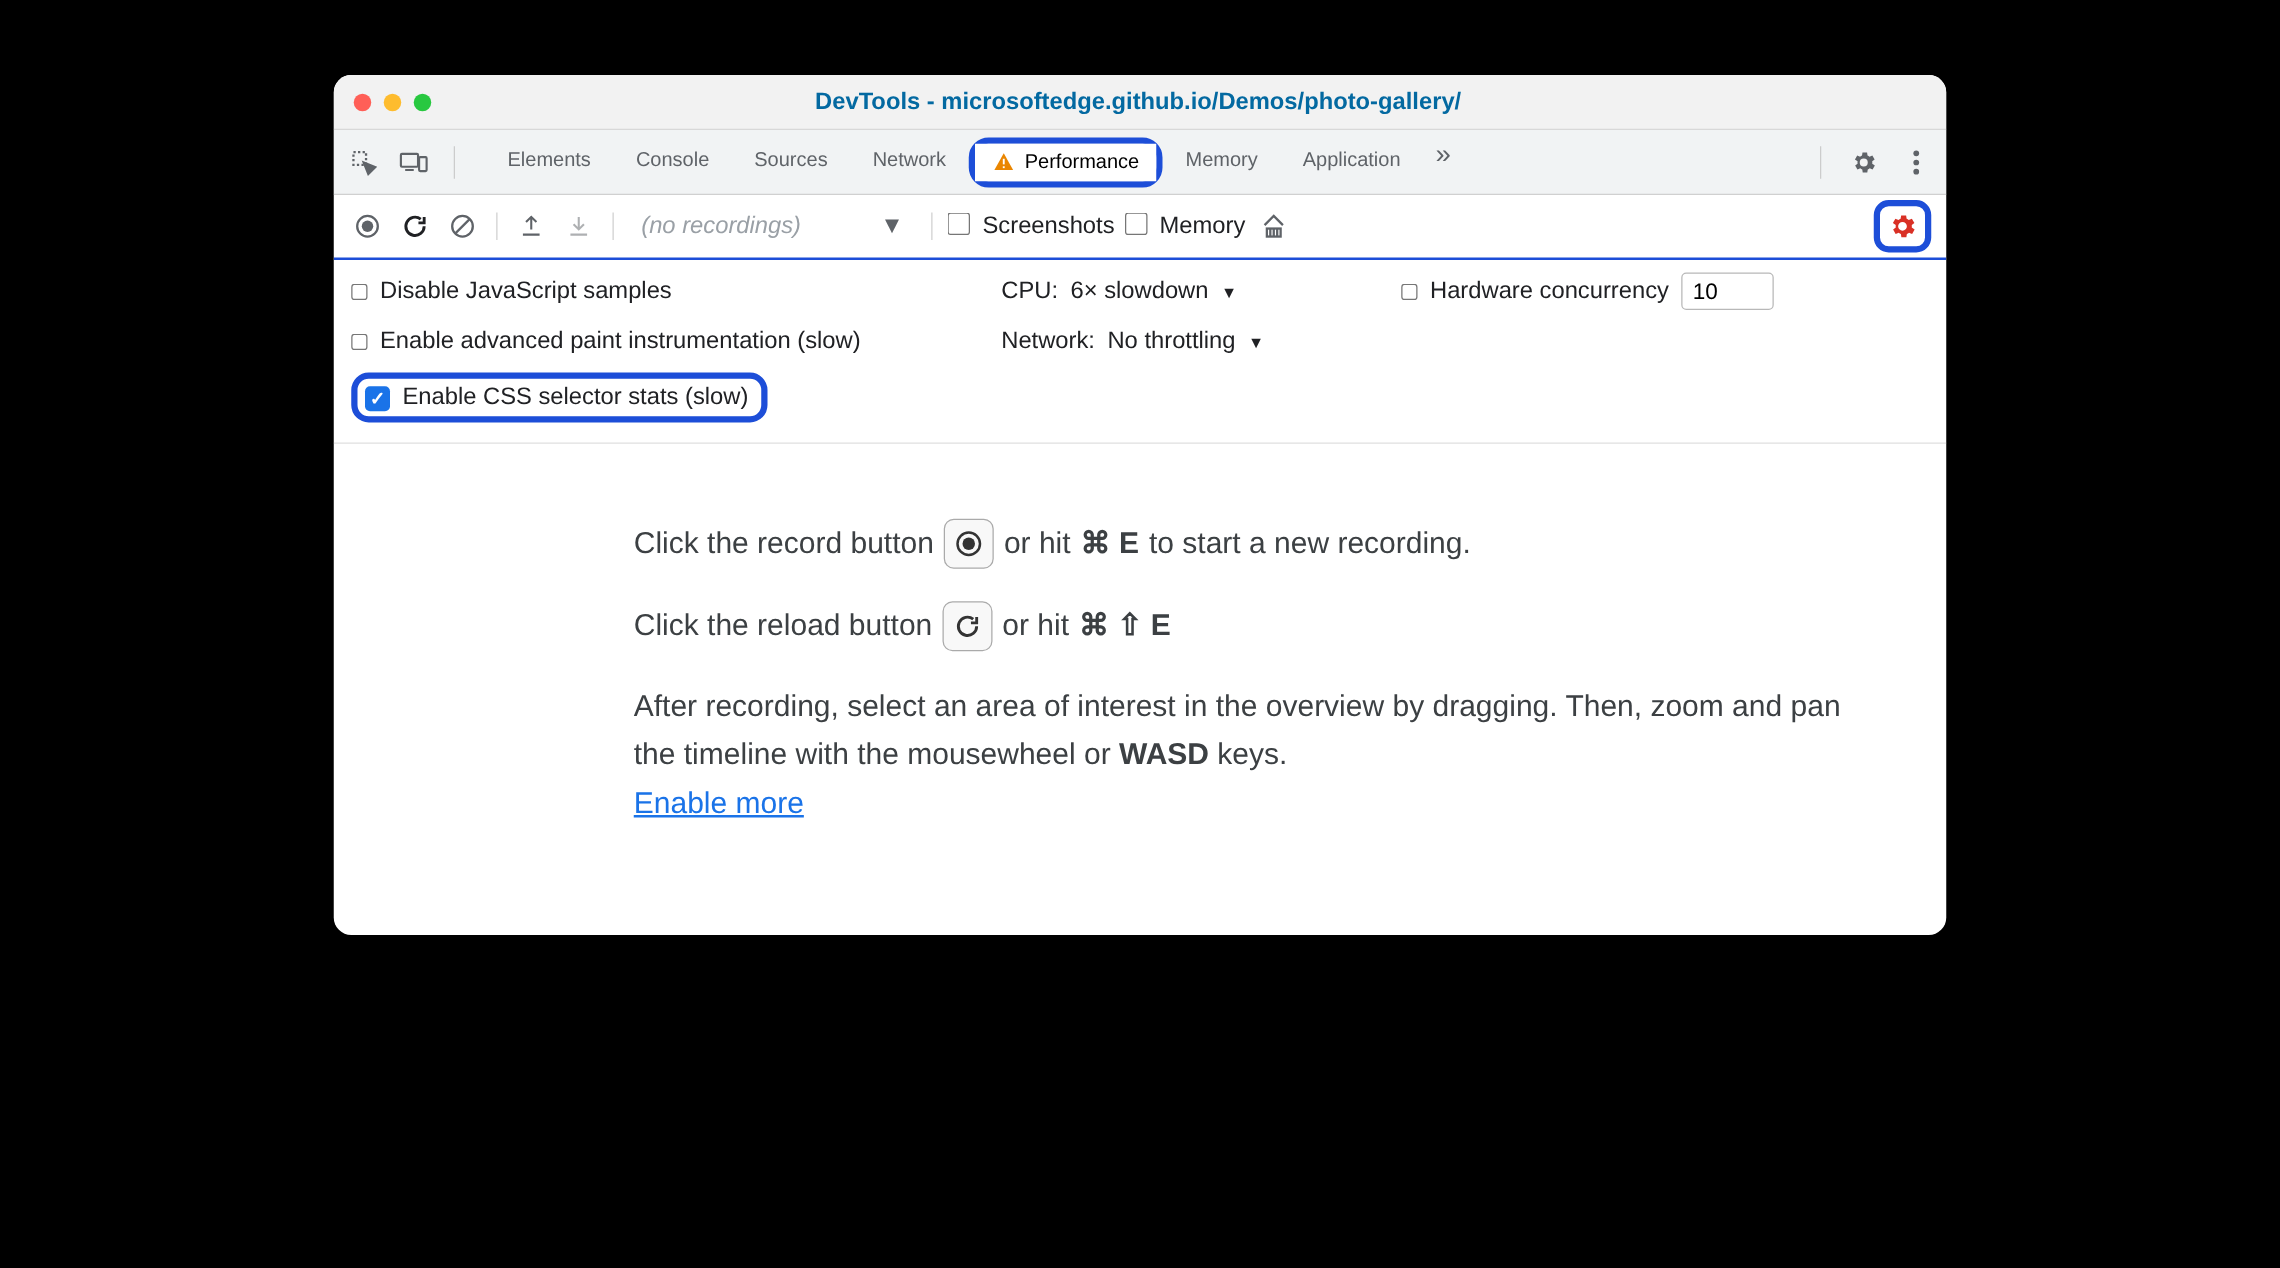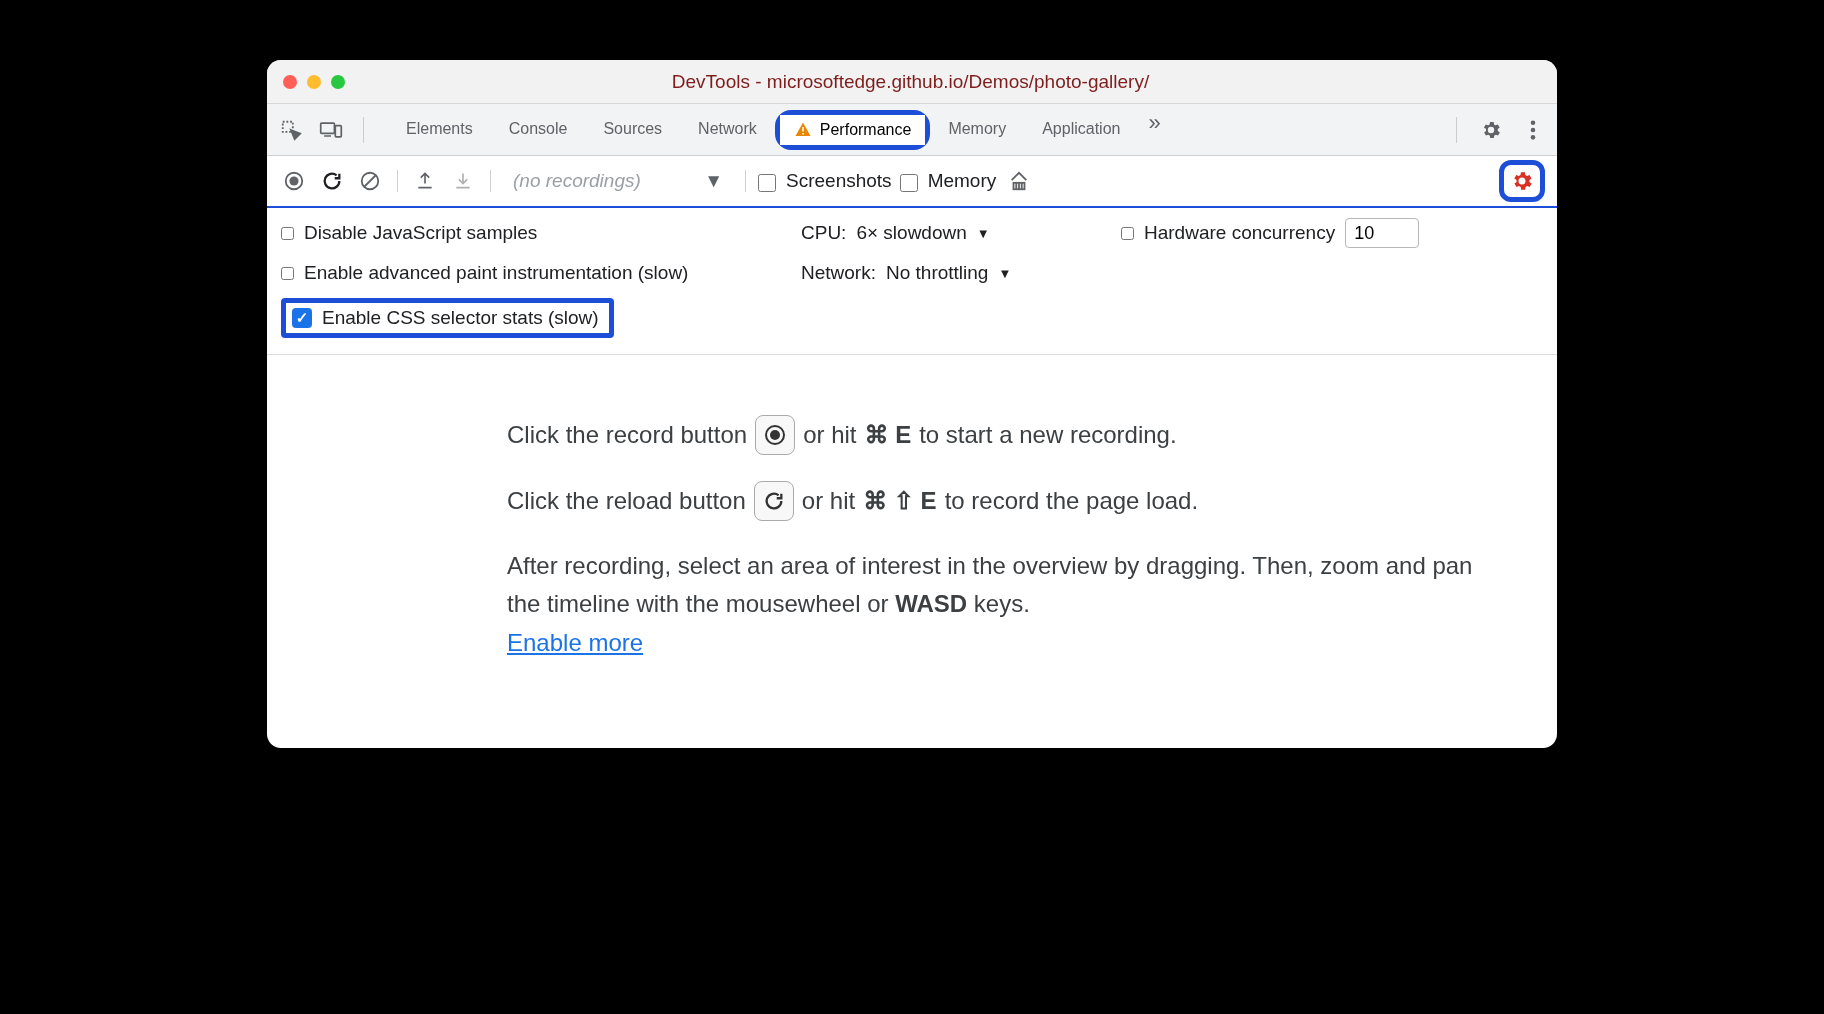"DevTools -" .title-text { color: #7f1d1d -> #0369a1; font-weight: 400 -> 700 }
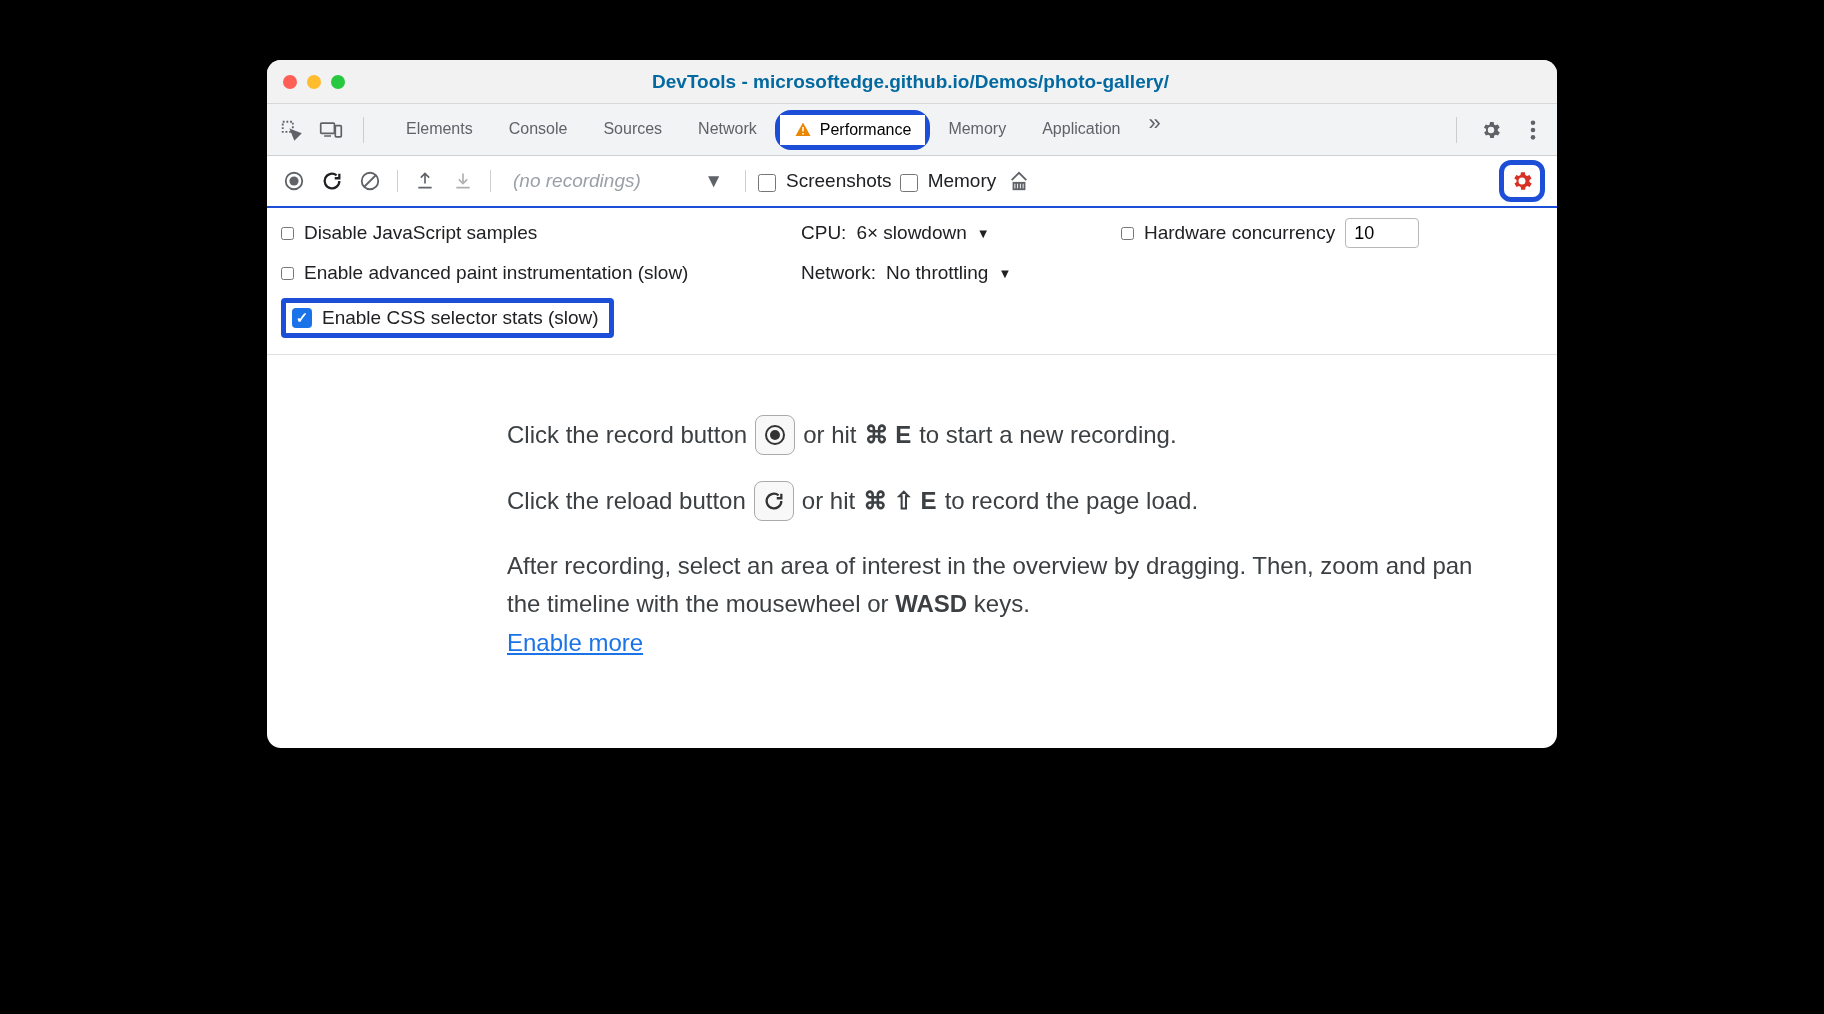"Screenshots" .chk { align-items: flex-end -> flex-start }
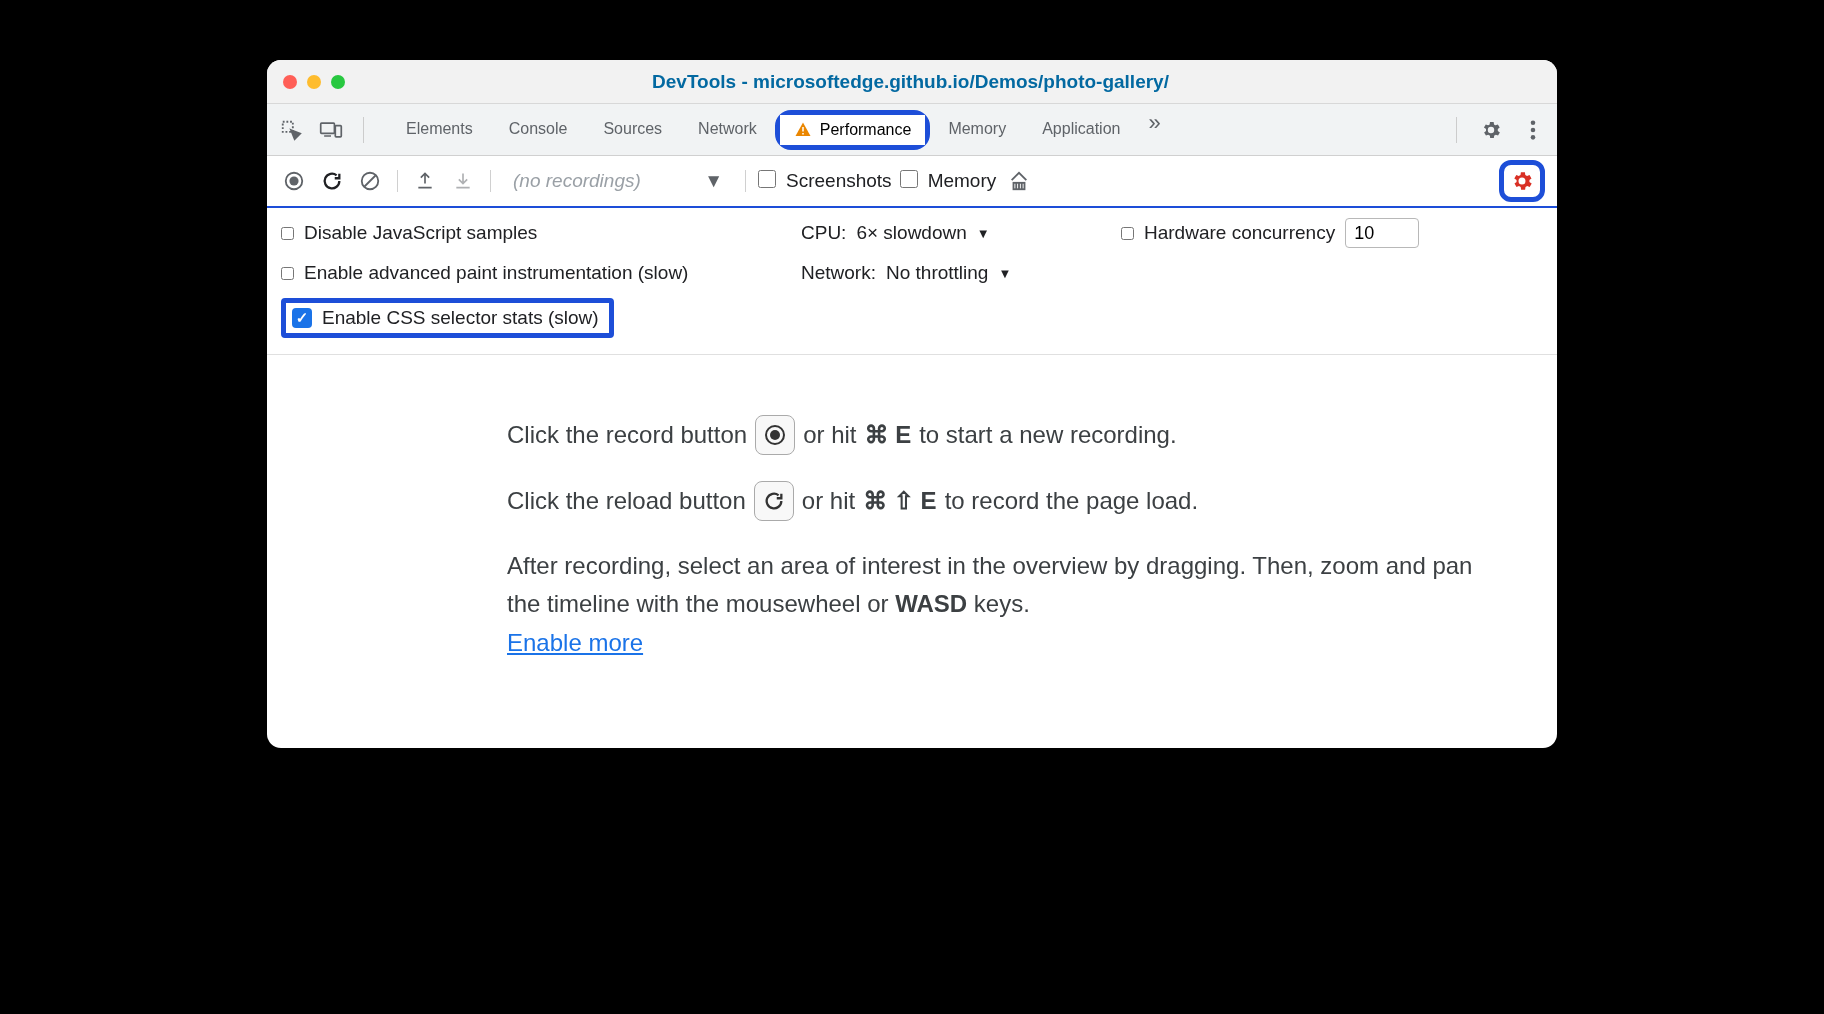"Enable CSS selector stats (slow)" .checked-hl { align-items: center -> flex-end; border-radius: 4px -> 14px }
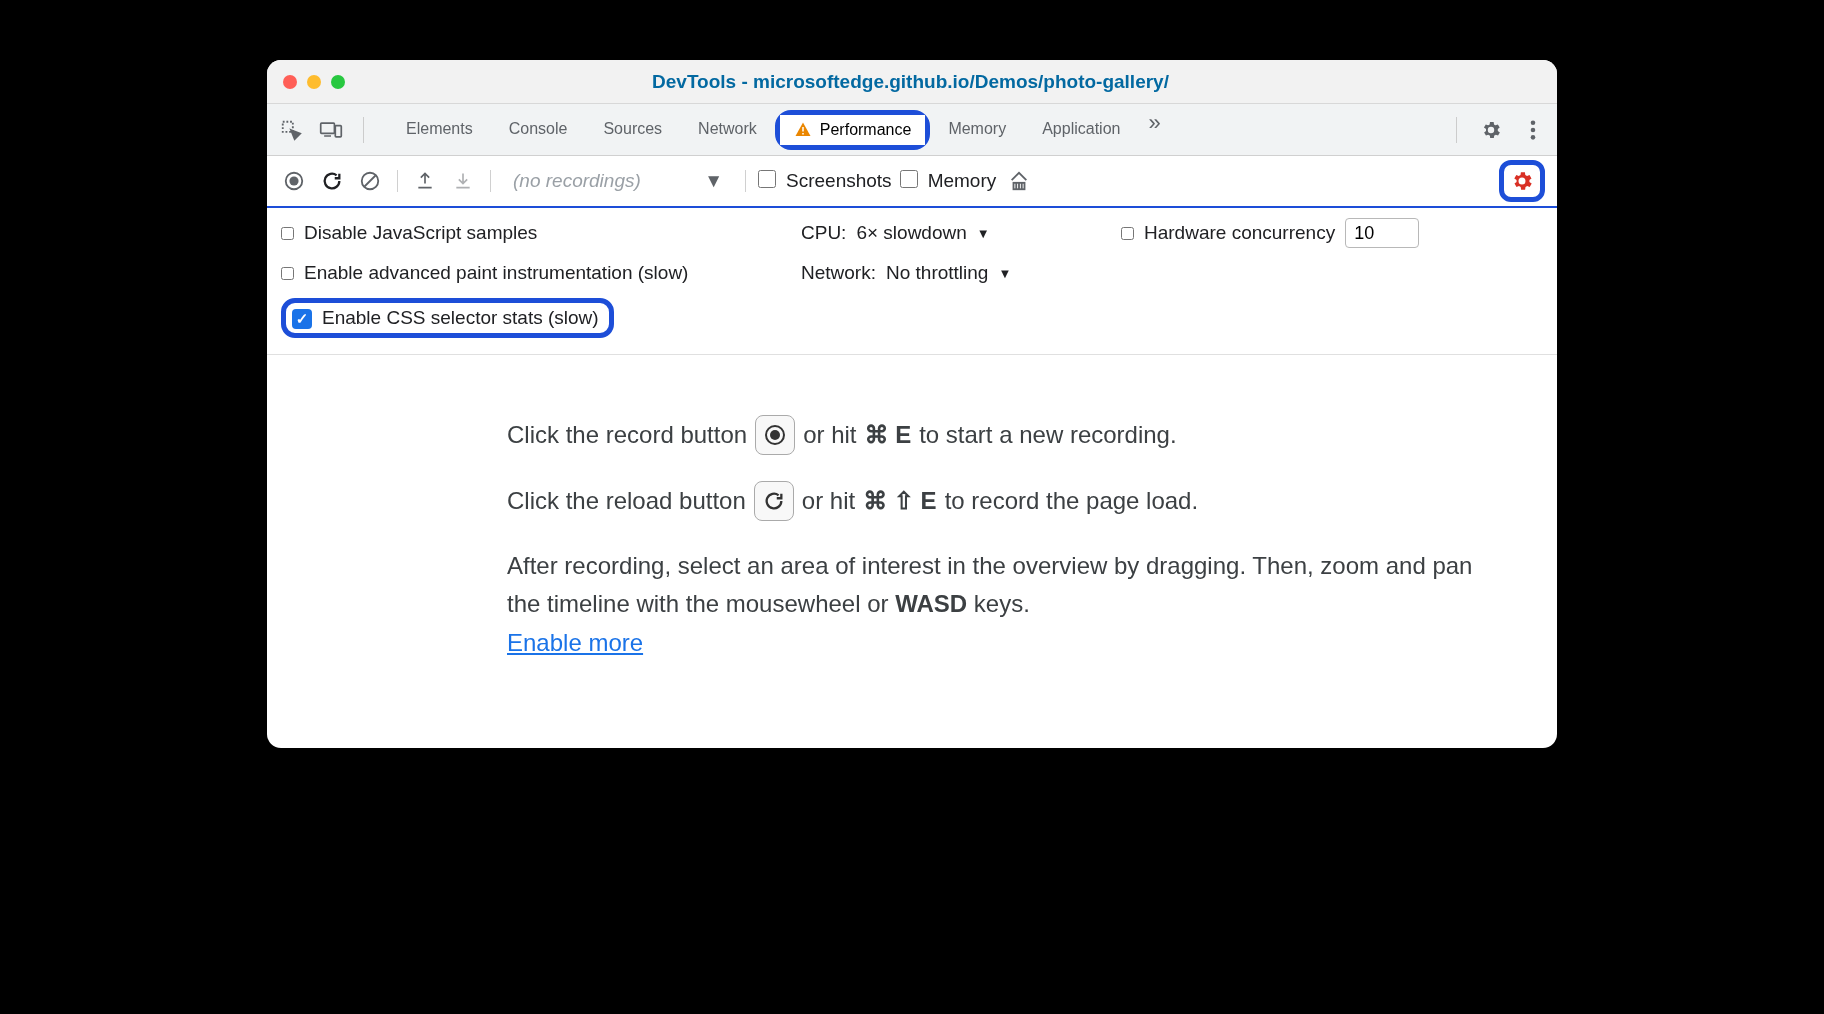"to record the page load." span { html: <span>to record the page load.</span> -> none }
